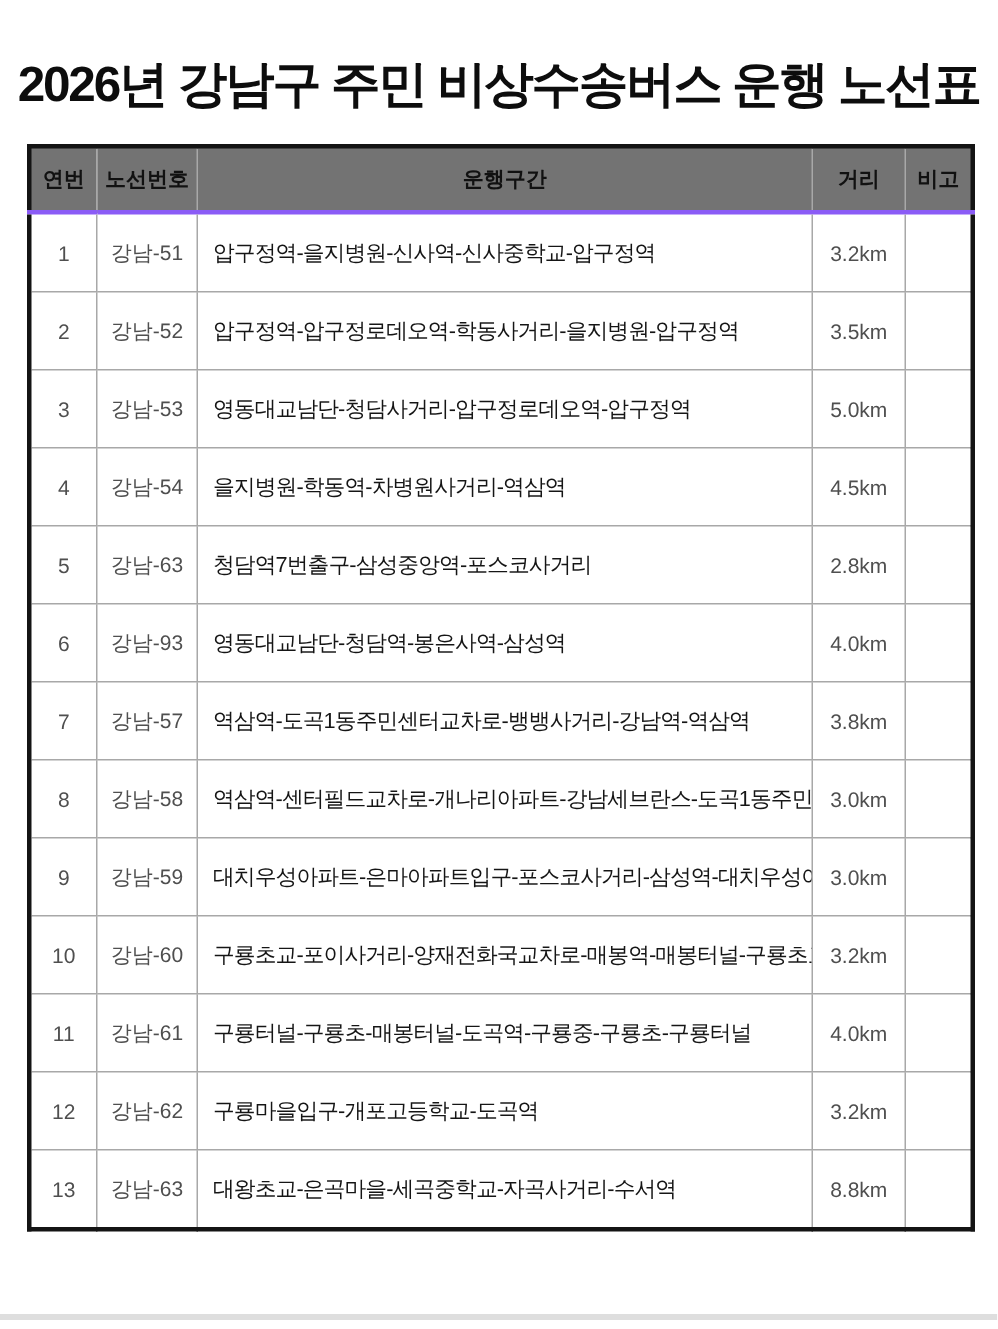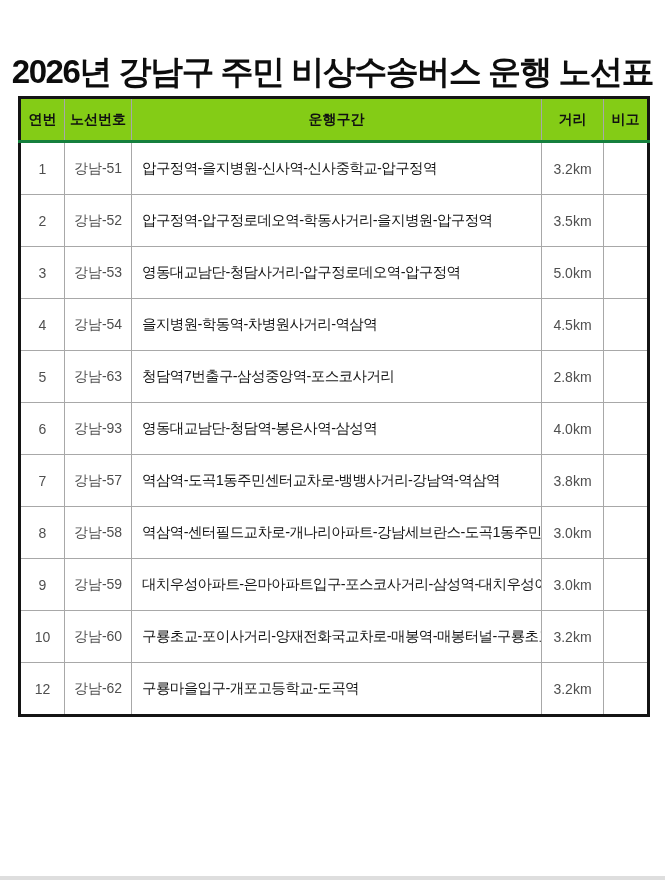"2026년 강남구 주민 비상수송버스 운행" .doc-title { top: 50px -> 34px }
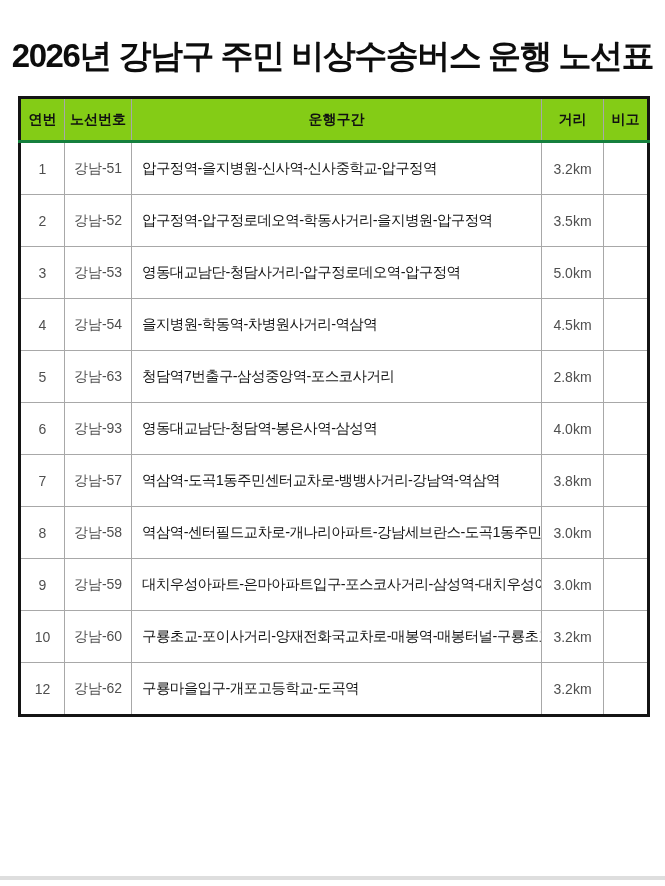"연번" .route-table th { background: #84cc16 -> #737373; border-bottom: 3px solid #15803d -> 3px solid #8b5cf6 }
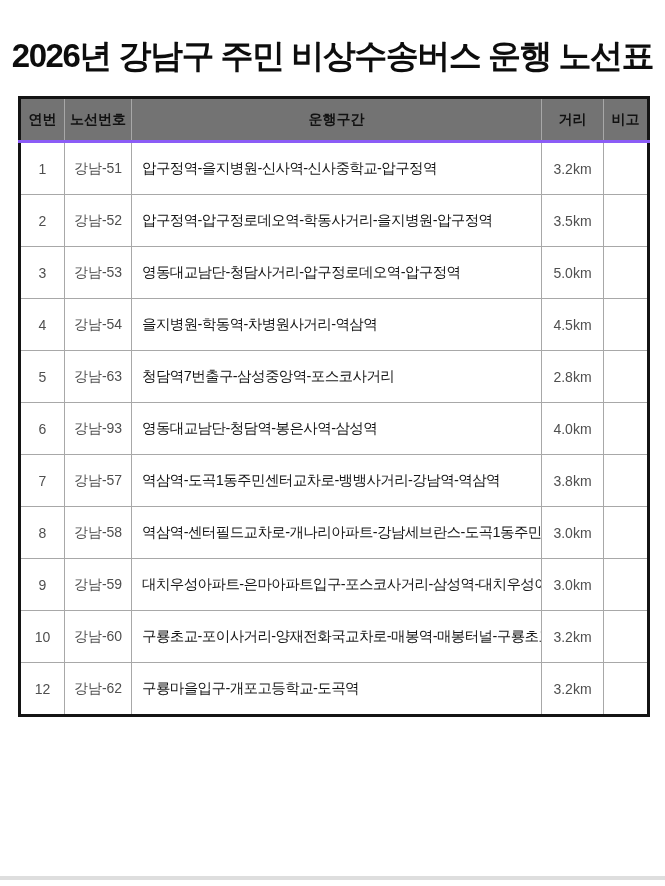"11" tr { html: none -> <tr> <td>11</td> <td>강남-61</td> <td>구룡터널-구룡초-매봉터널-도곡역-구룡중-구룡초-구룡터널</td> <td>4.0km</td> <td></td> </tr> }
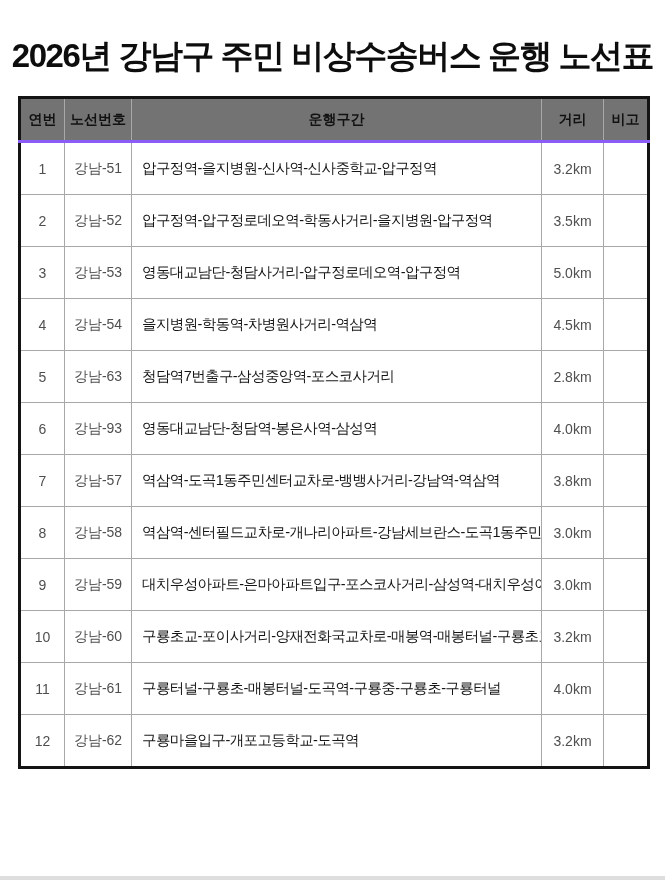"13" tr { html: none -> <tr> <td>13</td> <td>강남-63</td> <td>대왕초교-은곡마을-세곡중학교-자곡사거리-수서역</td> <td>8.8km</td> <td></td> </tr> }
